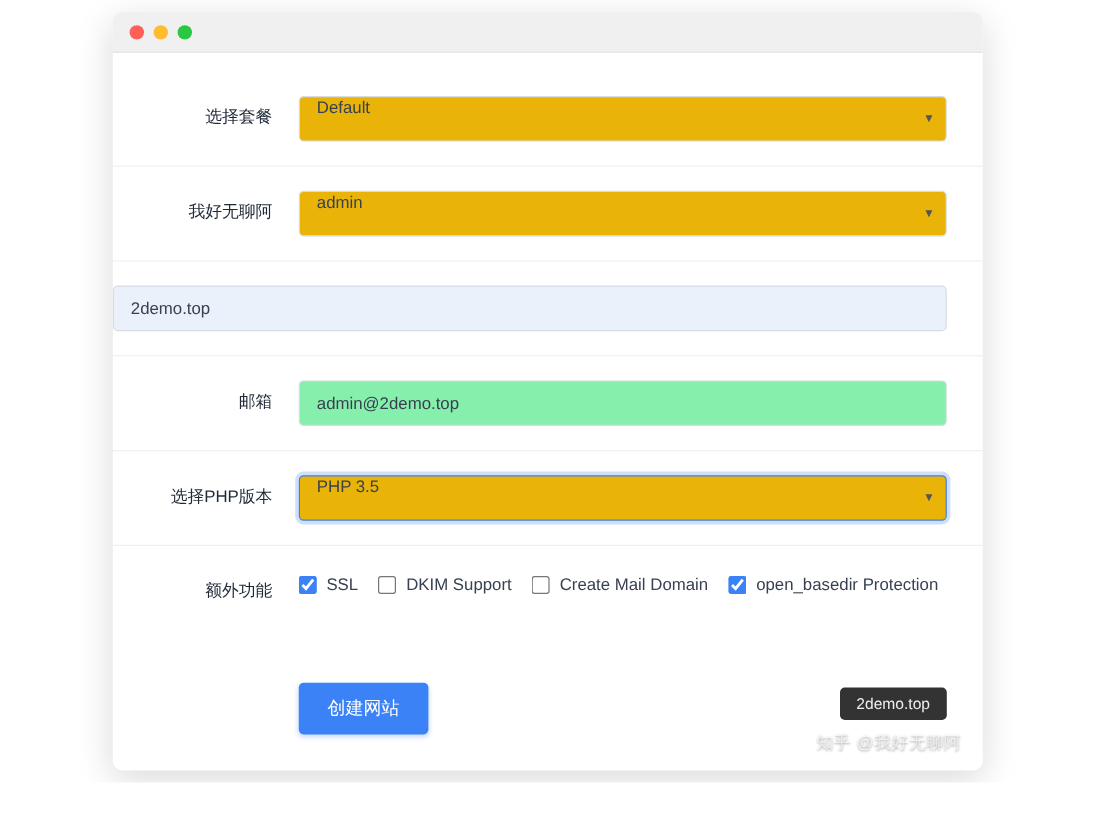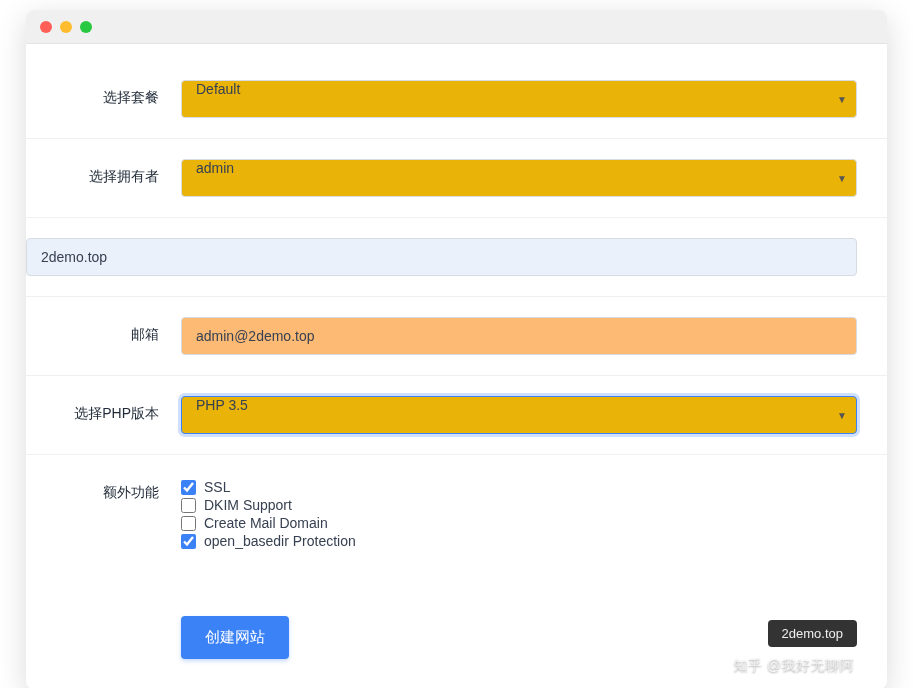"选择套餐" .window { width: 861px -> 725px }
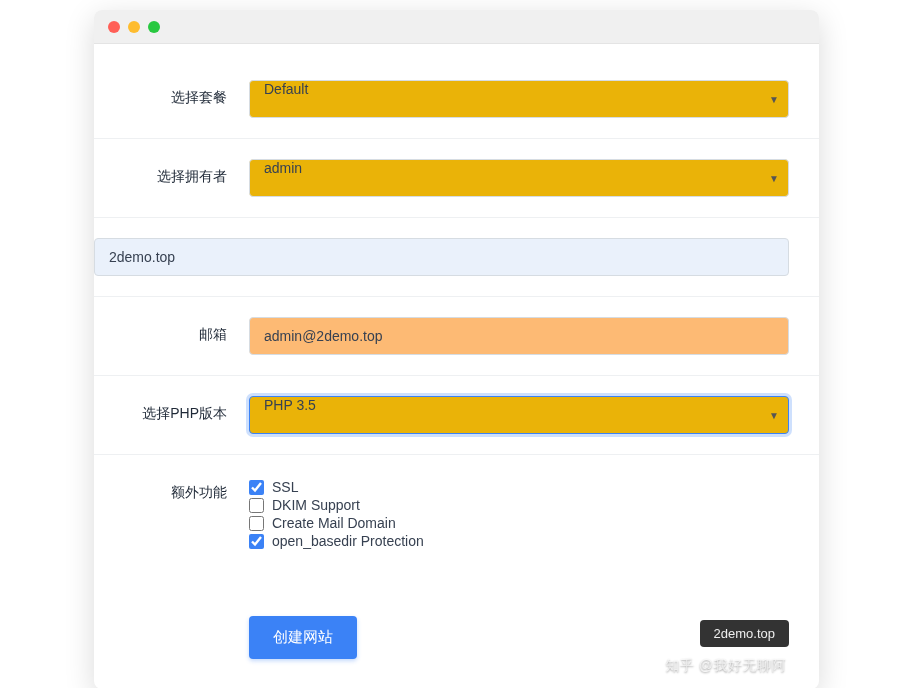"选择拥有者" div.form-label { text: 选择拥有者 -> 我好无聊阿 }
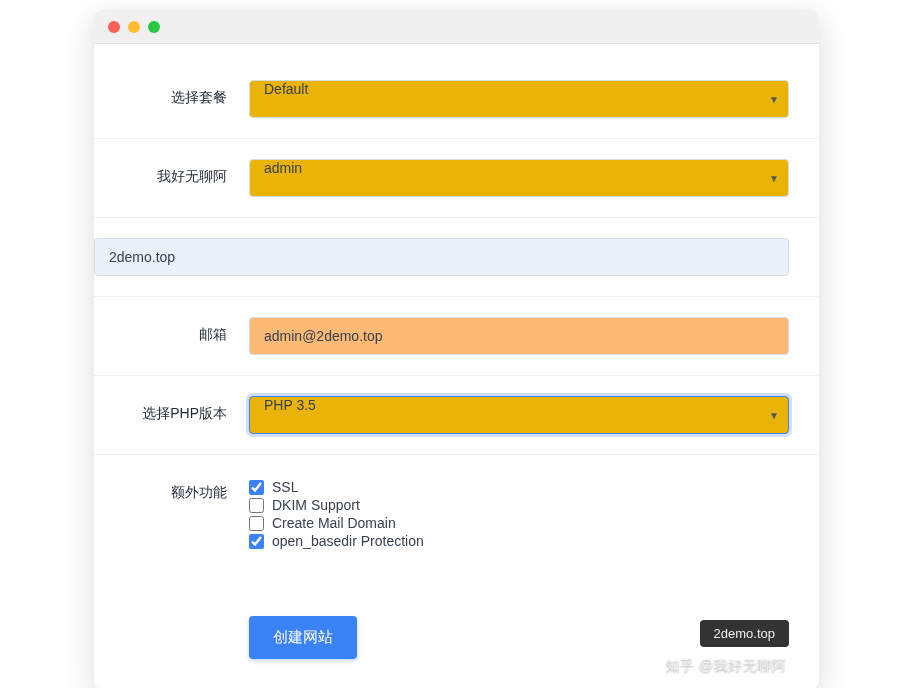"admin@2demo.top" .text-input { background: #fdba74 -> #86efac }
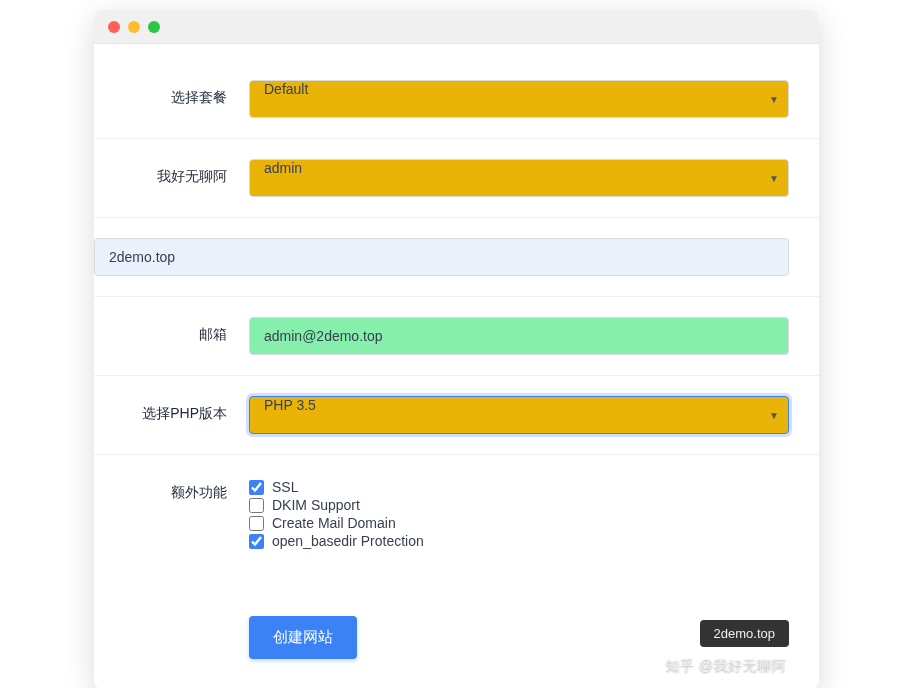"SSL" .checkbox-list { flex-direction: column -> row; gap: 2px -> 17px }
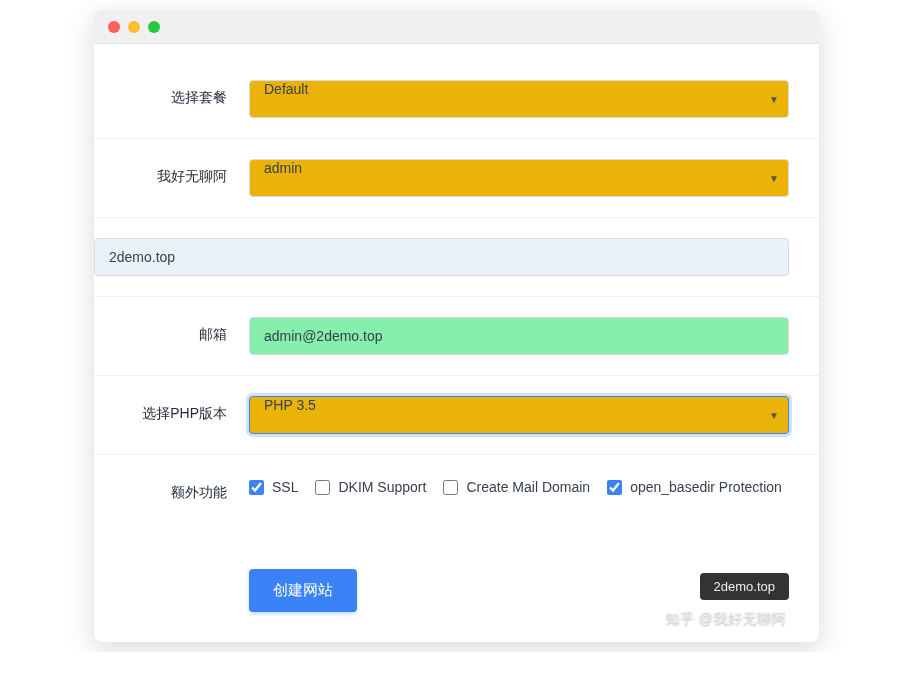"知乎 @我好无聊阿" .watermark { right: 33px -> 18px }
